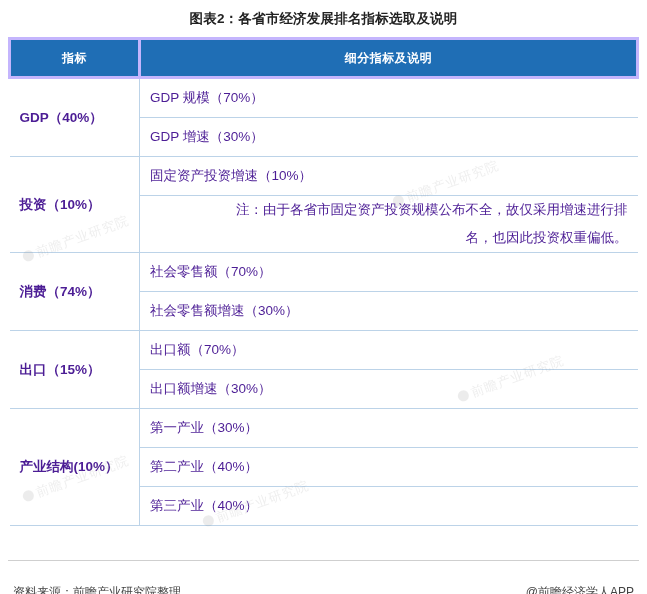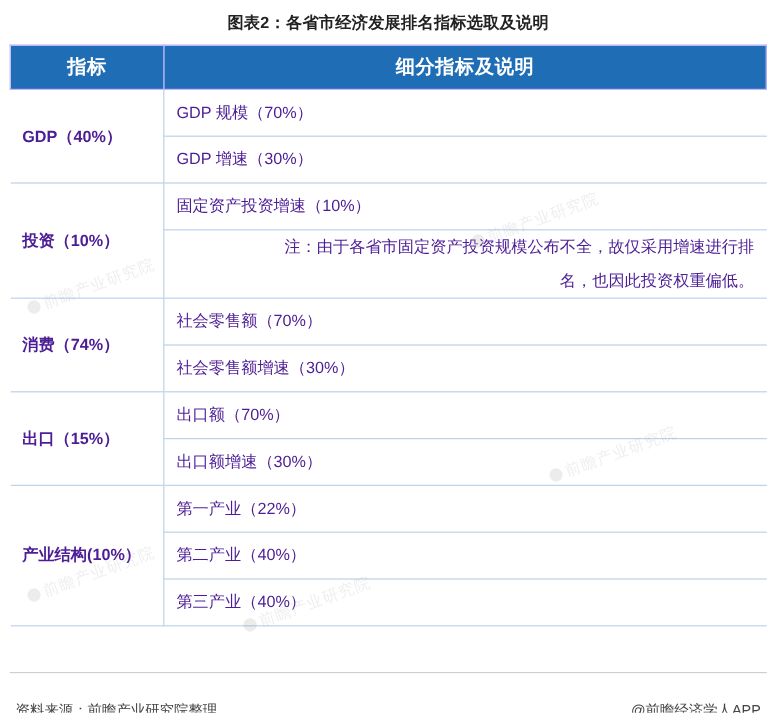"指标" table.main th { border: 1px solid #c4b5fd -> 3px solid #c4b5fd; font-size: 16px -> 12px }
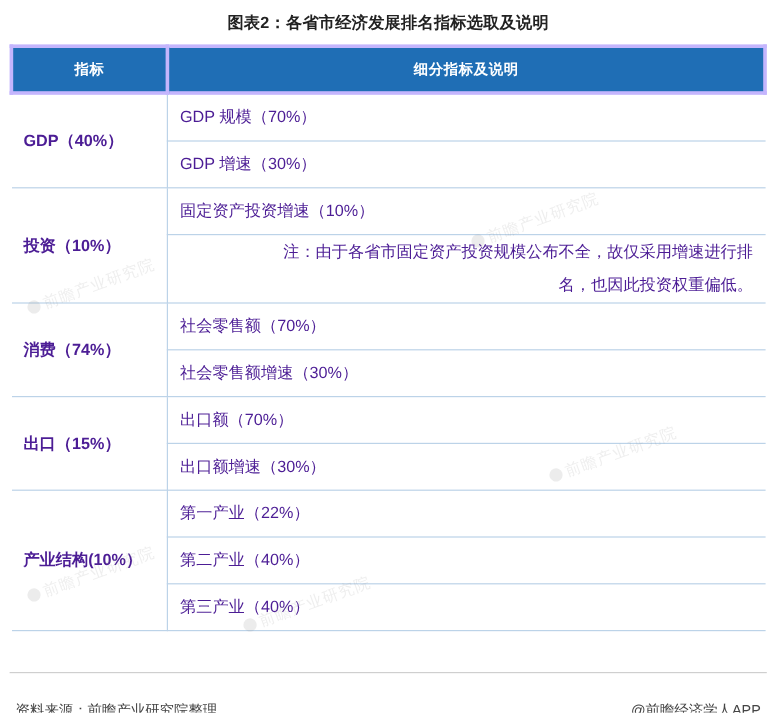"第一产业（22%）" td.sub { text: 22% -> 30% }
